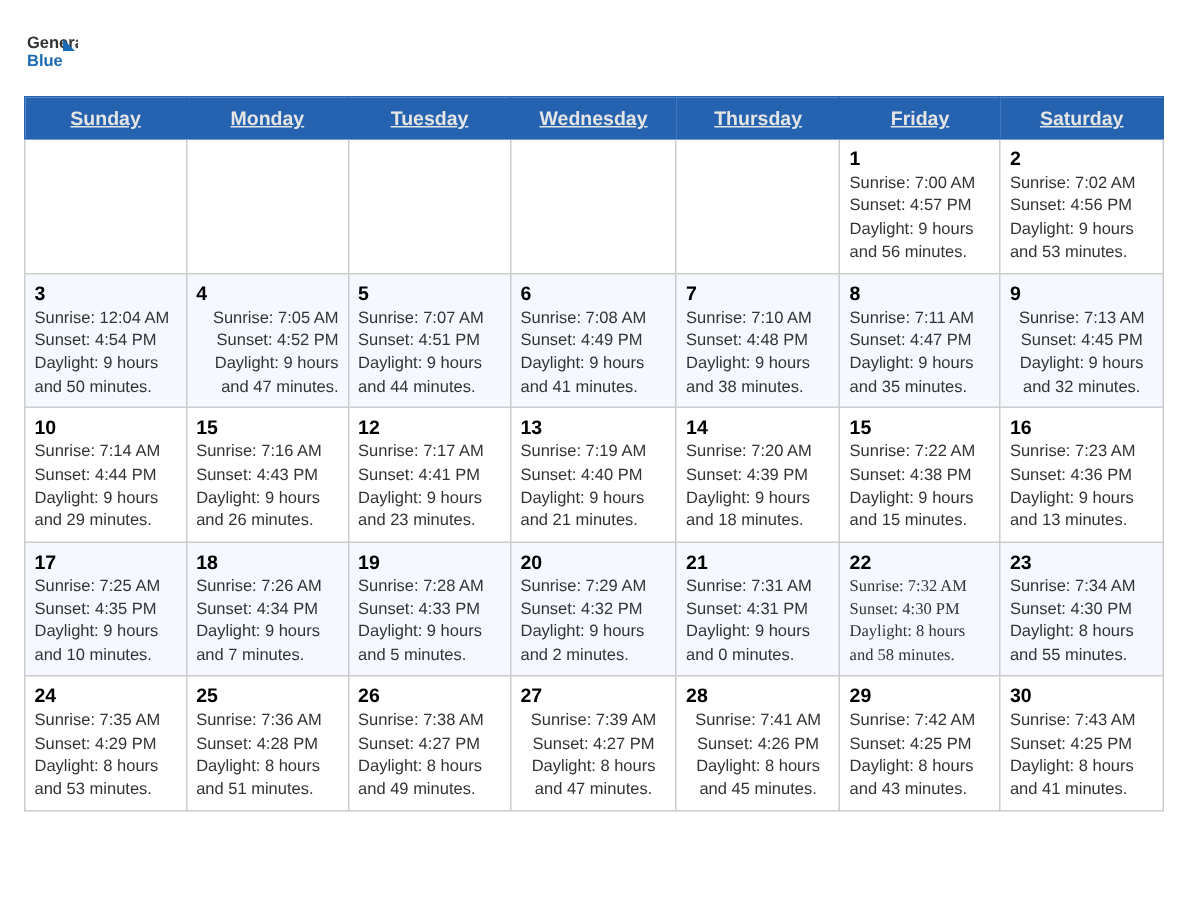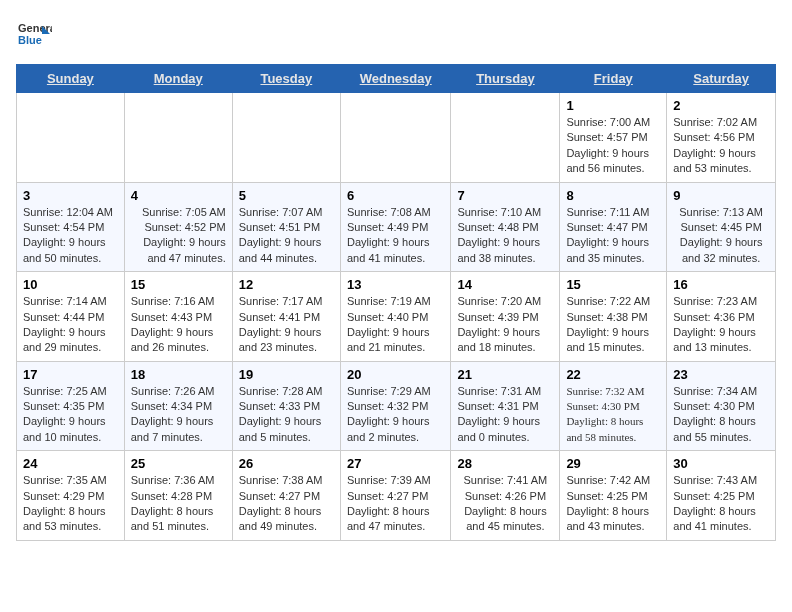"Sunrise: 7:39 AM" div.day-info { text-align: none -> center }
